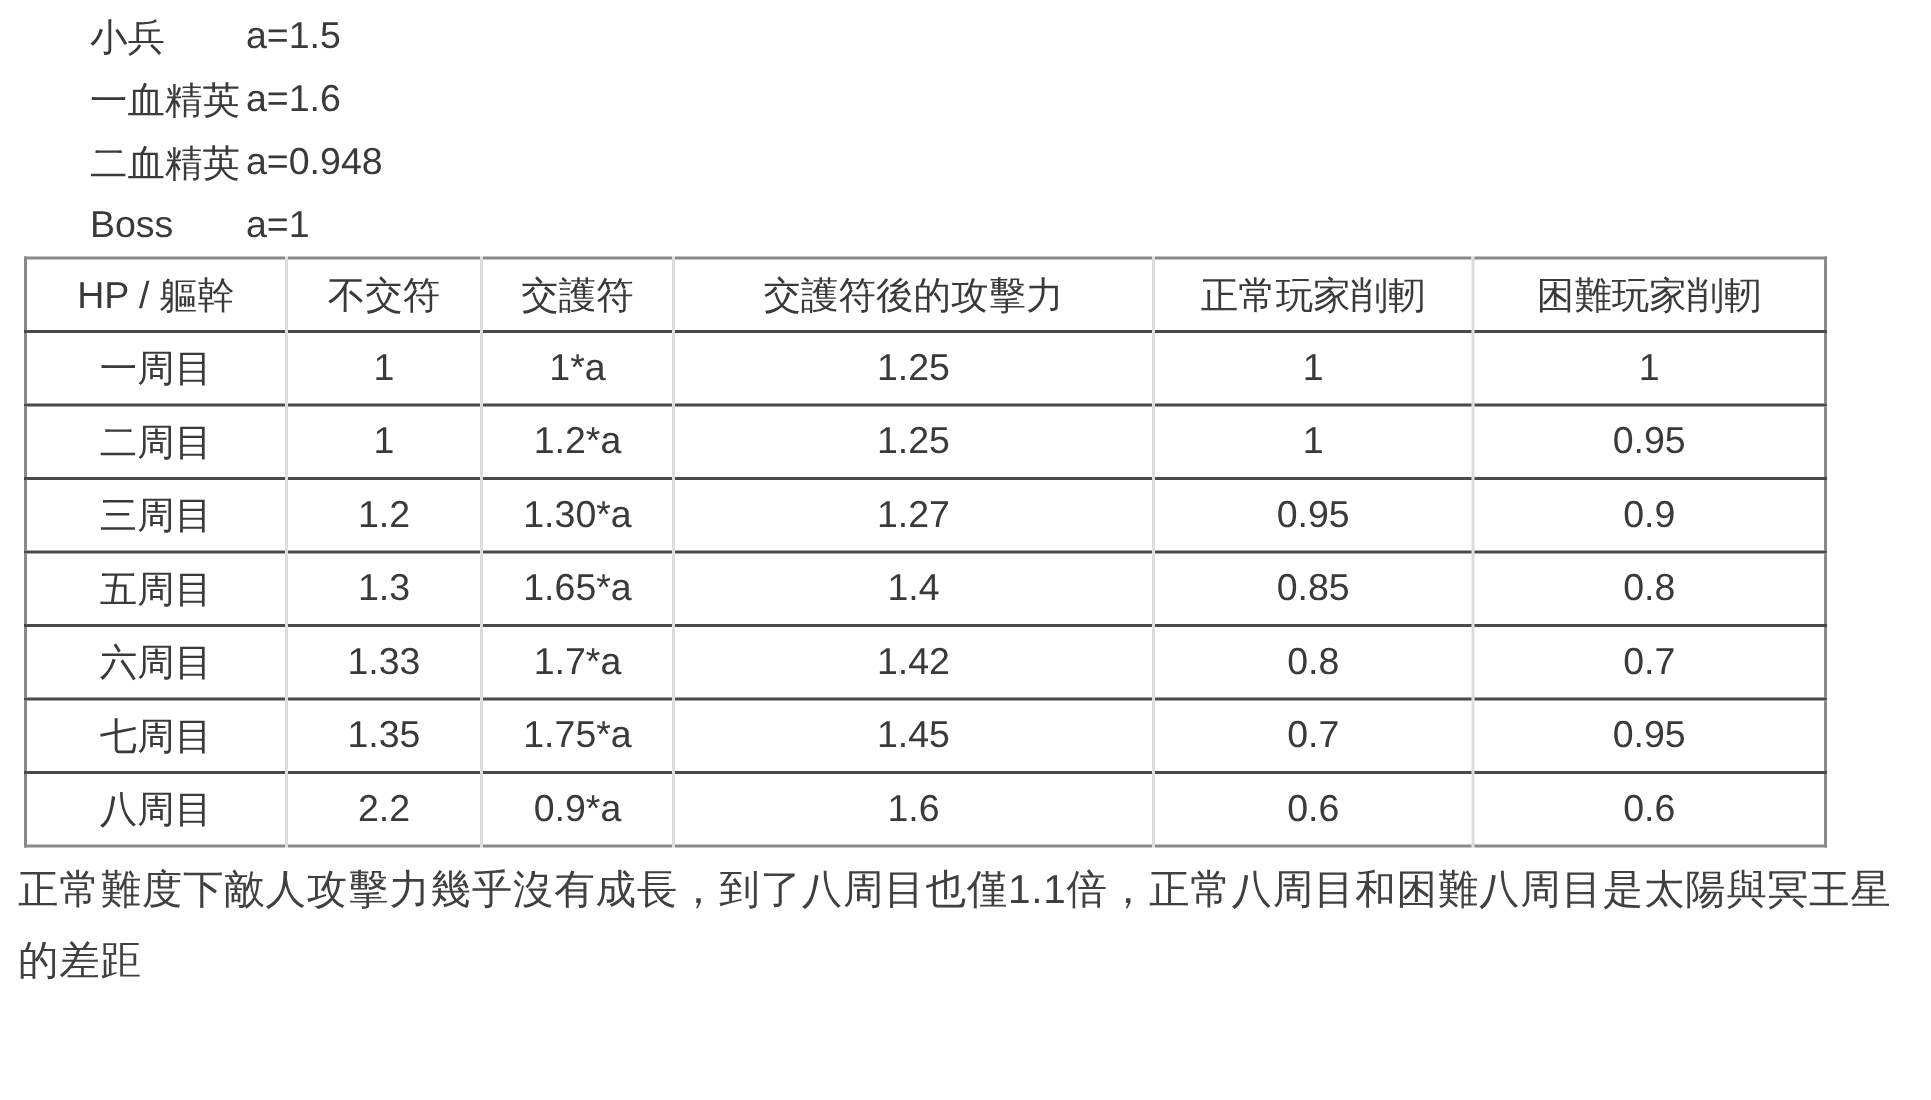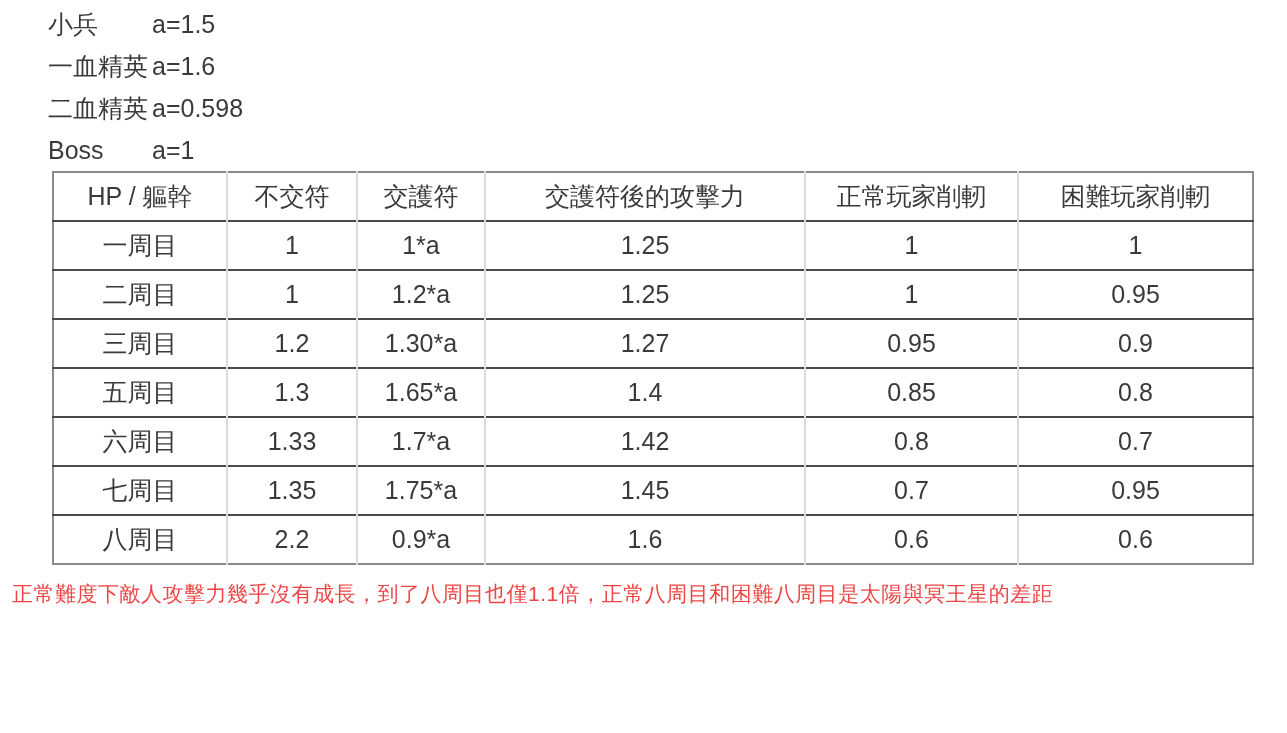"小兵" .notes { padding: 3px 0 0 48px -> 3px 0 0 60px }
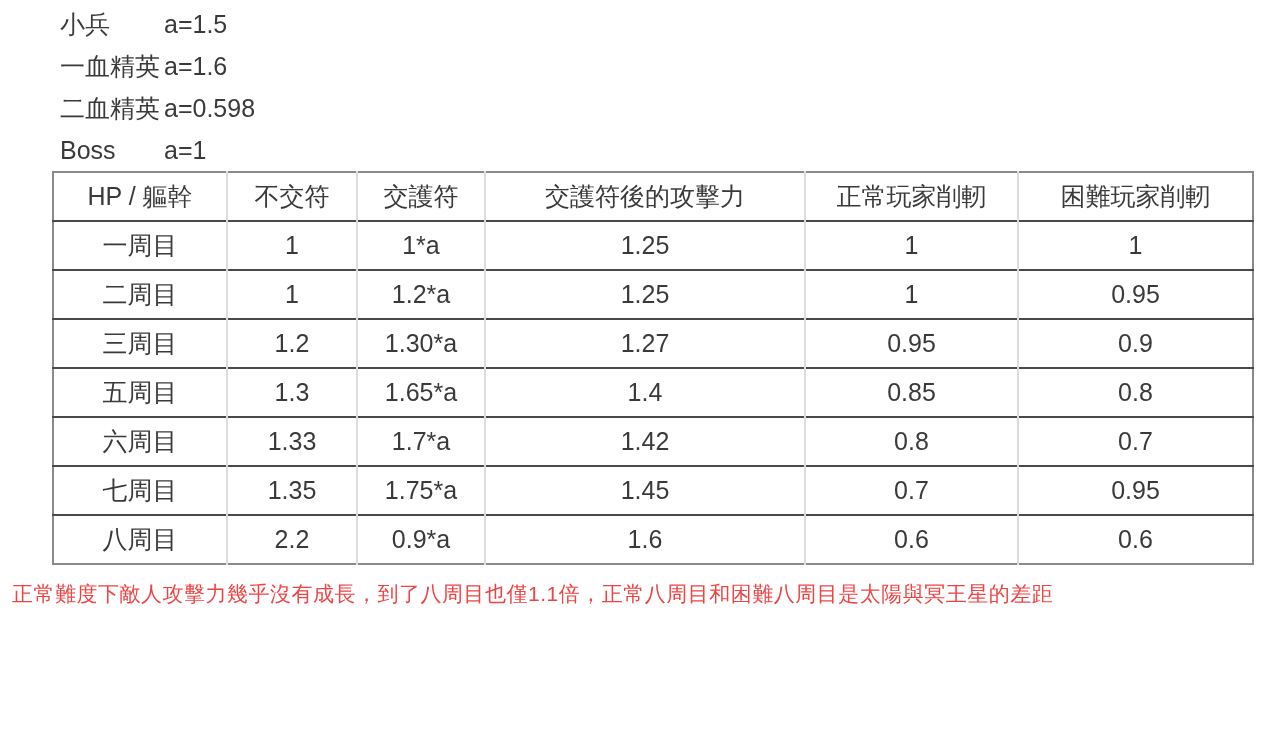"a=0.598" span.note-value { text: 0.598 -> 0.948 }
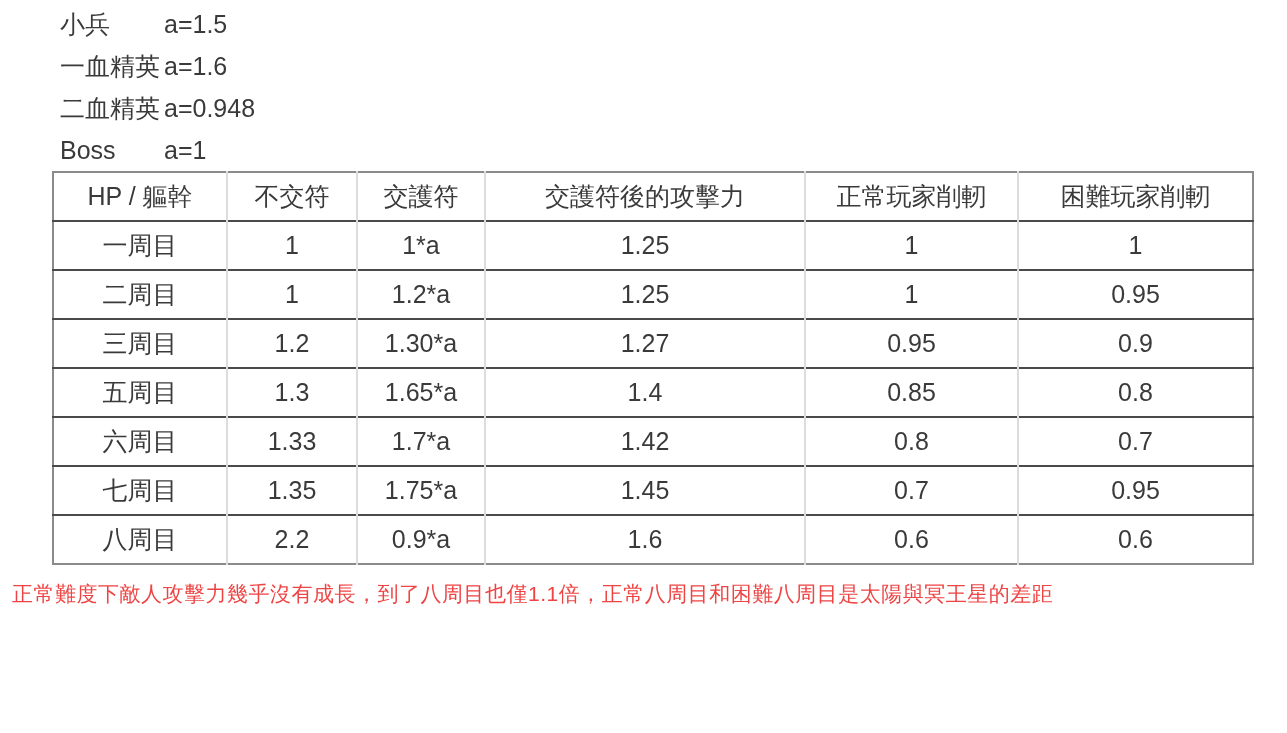"HP / 軀幹" table.stats { margin-left: 52px -> 16px }
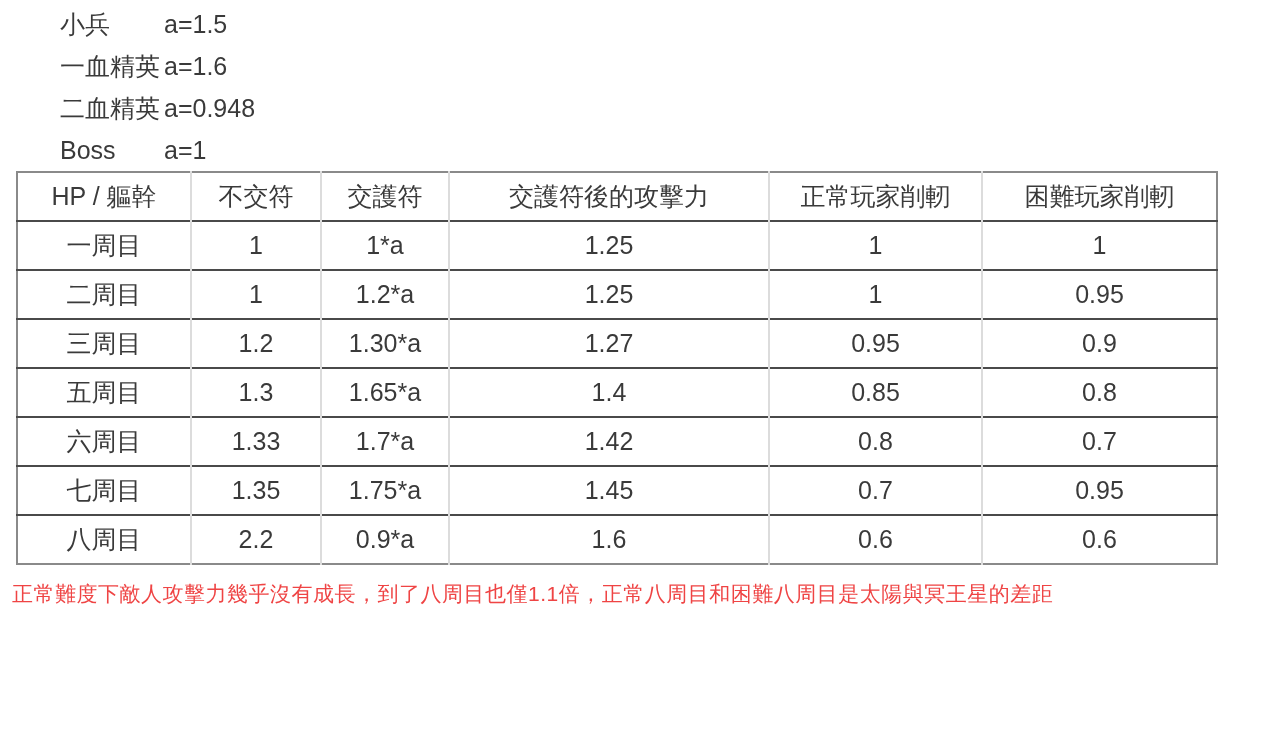"正常難度下敵人攻擊力幾乎沒有成長，到了八周目也僅1.1倍，正常八周目和困難八周目" .footer-note { color: #ef4444 -> #404040; font-size: 21px -> 27px }
